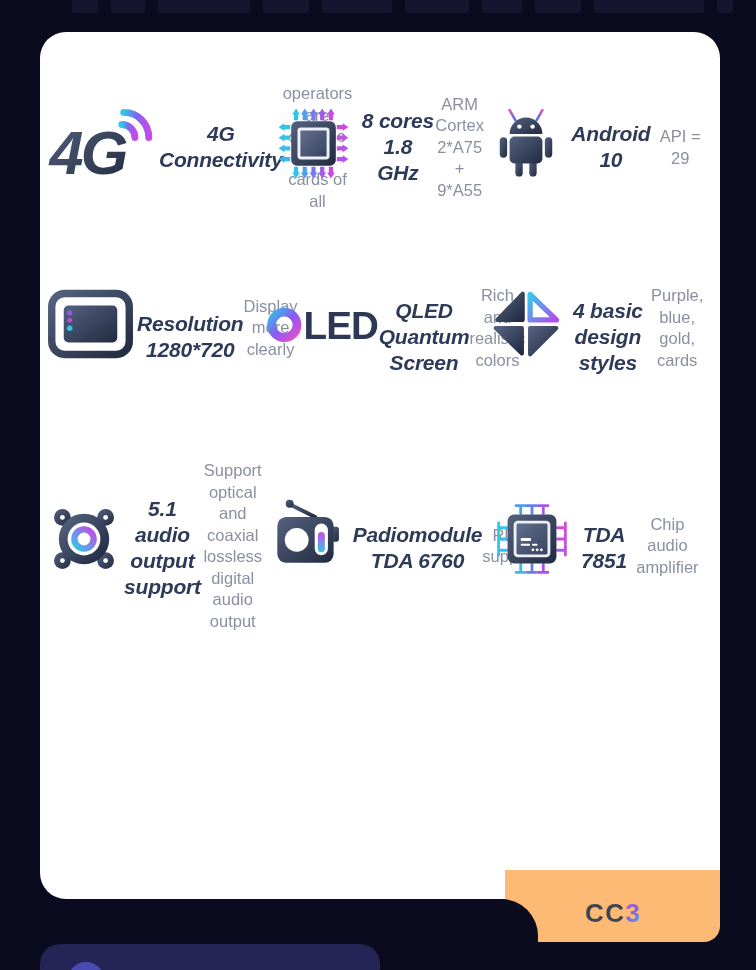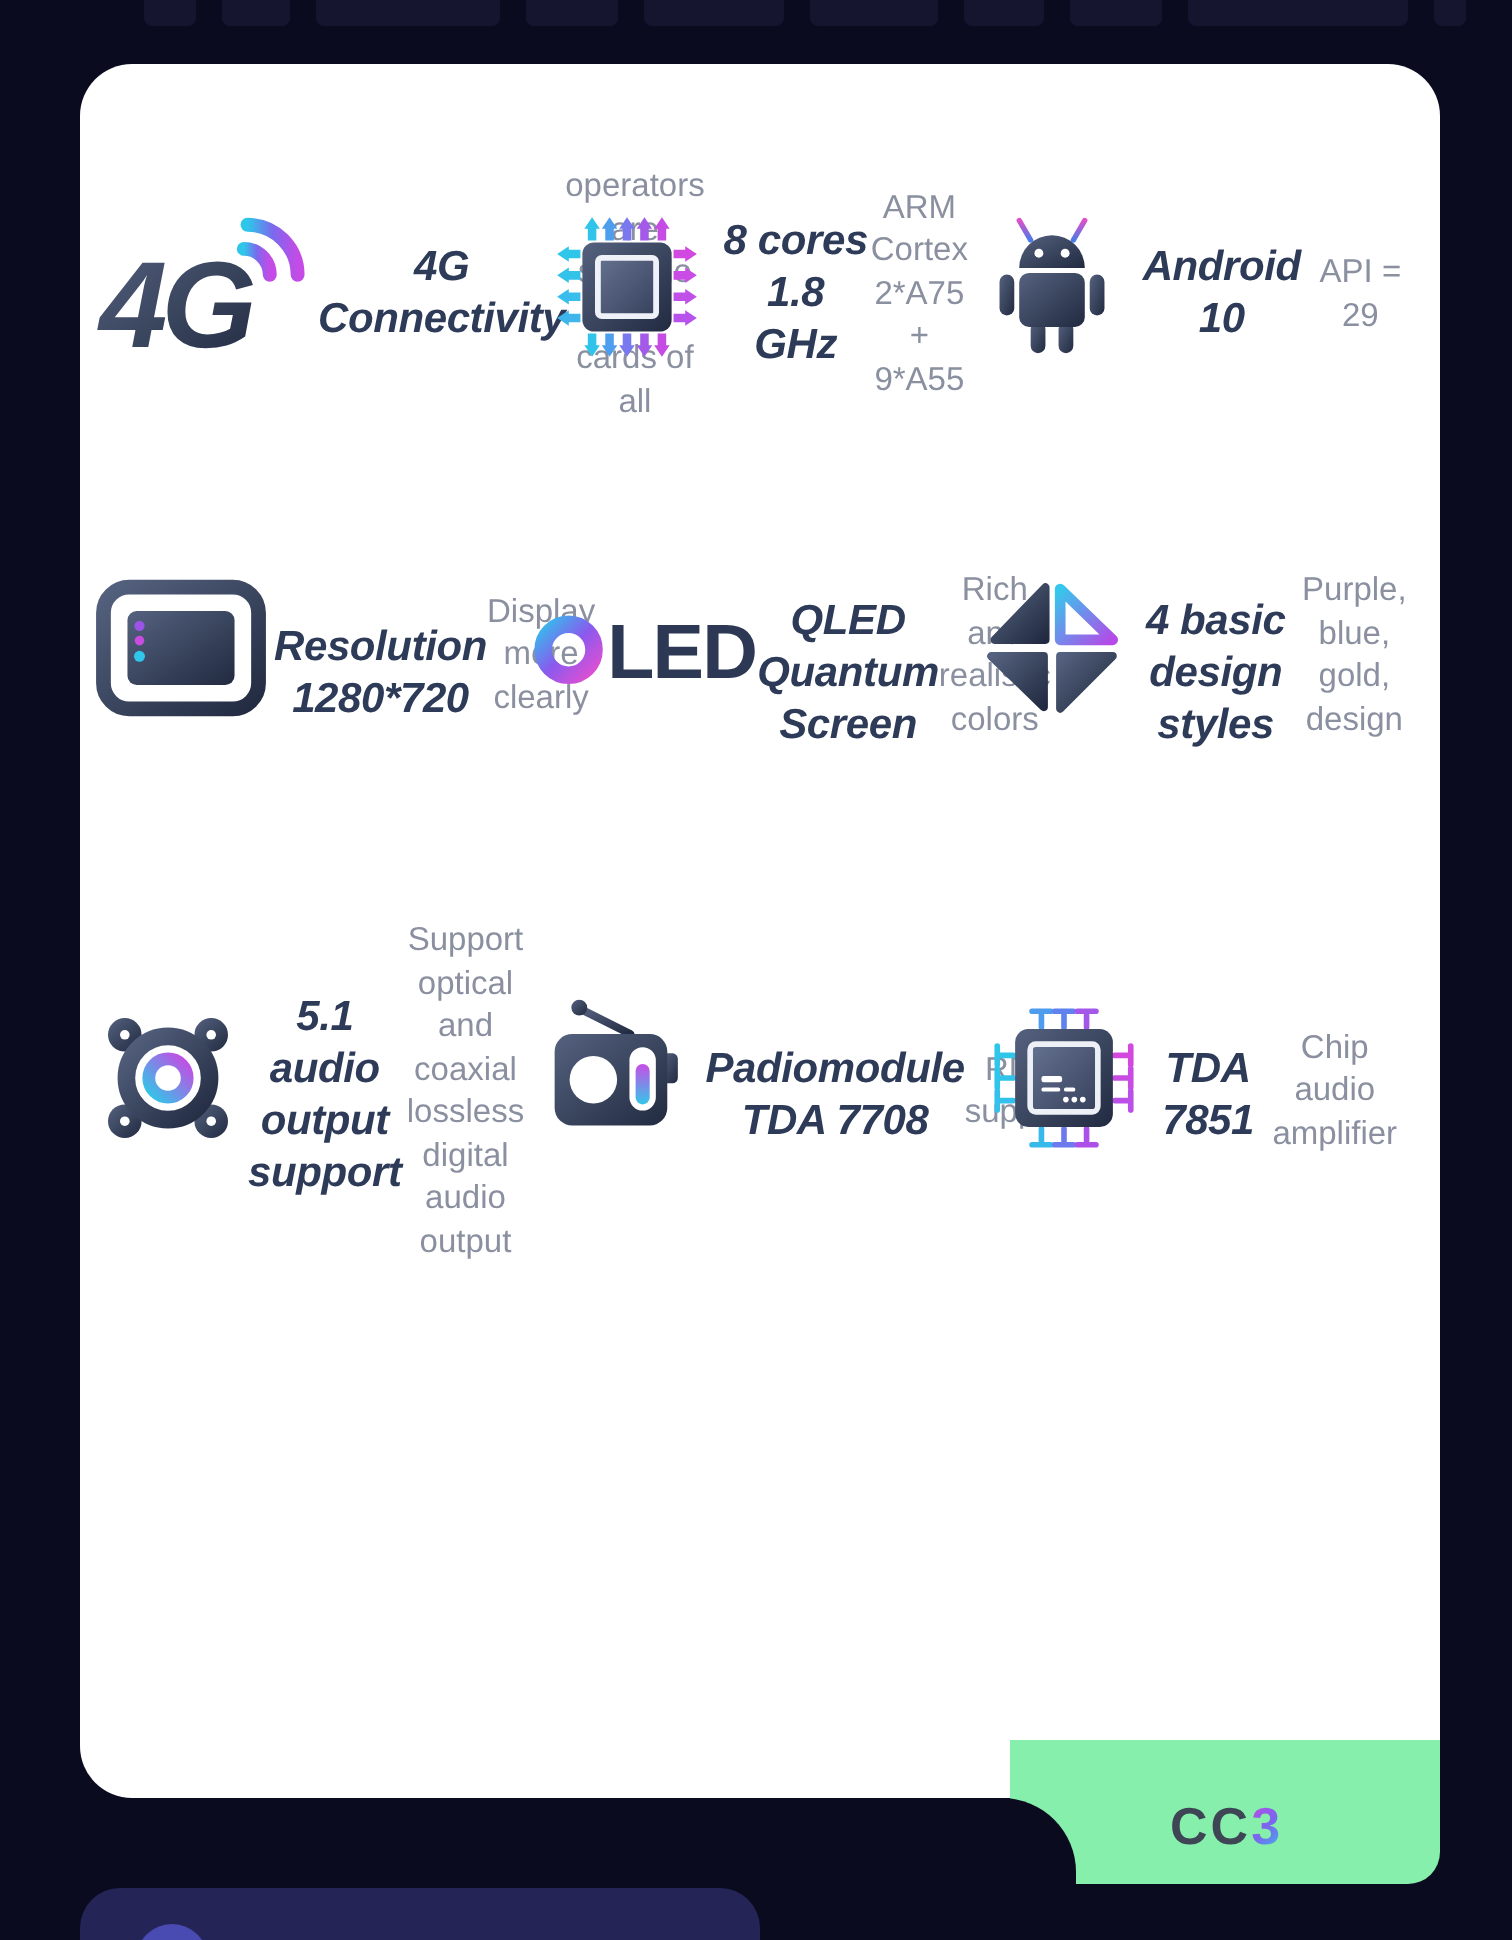"gold, design" div { text: design -> cards }
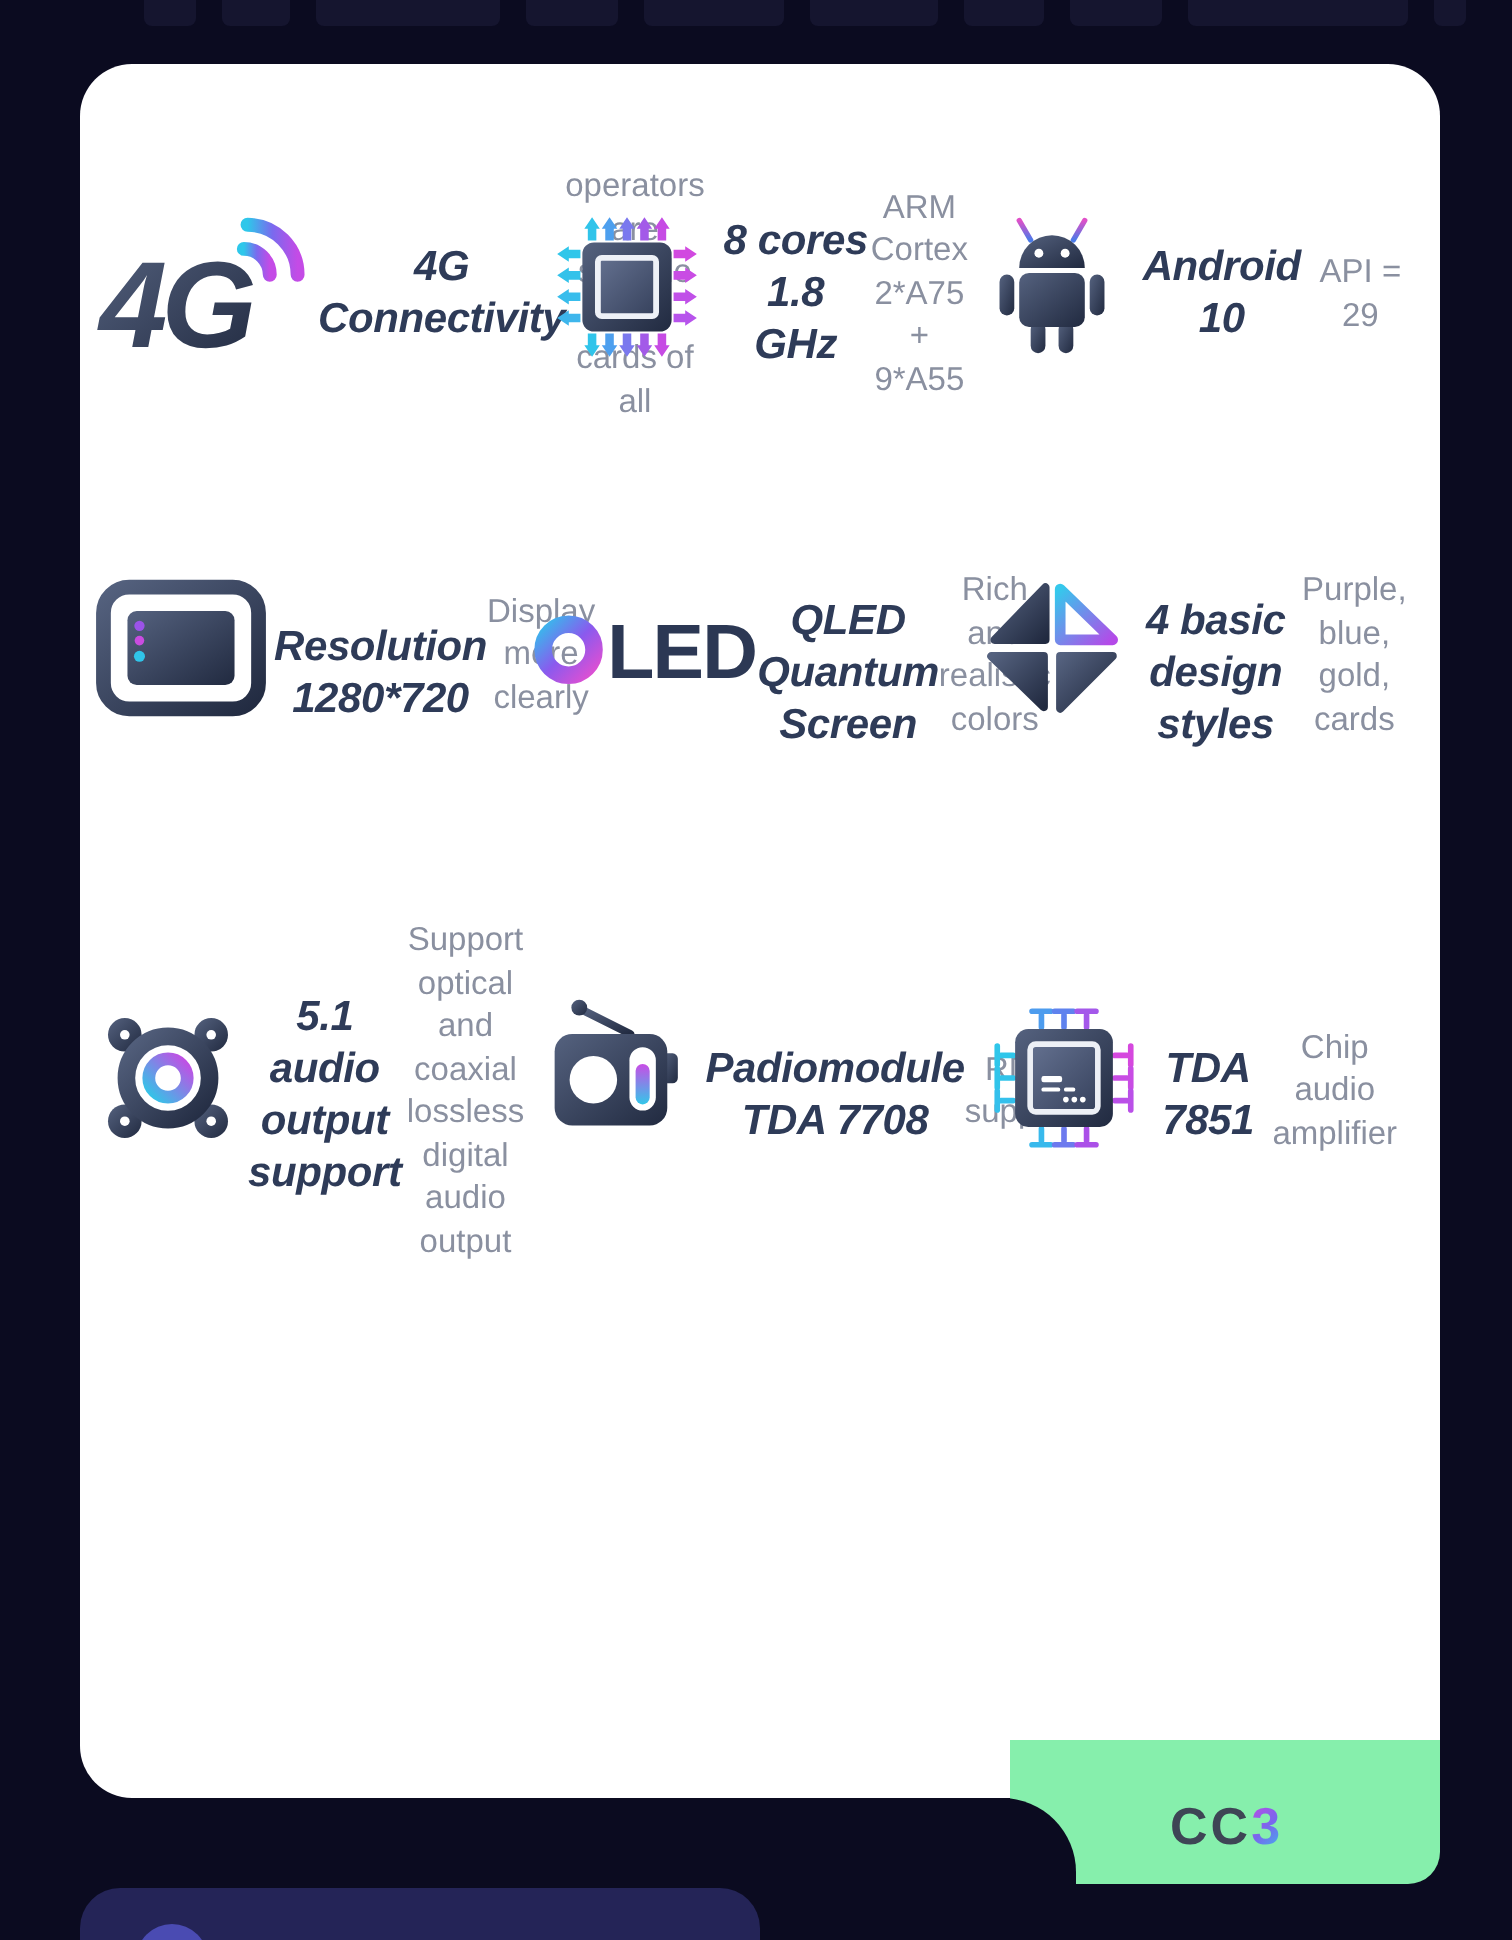"TDA 7708" div { text: 7708 -> 6760 }
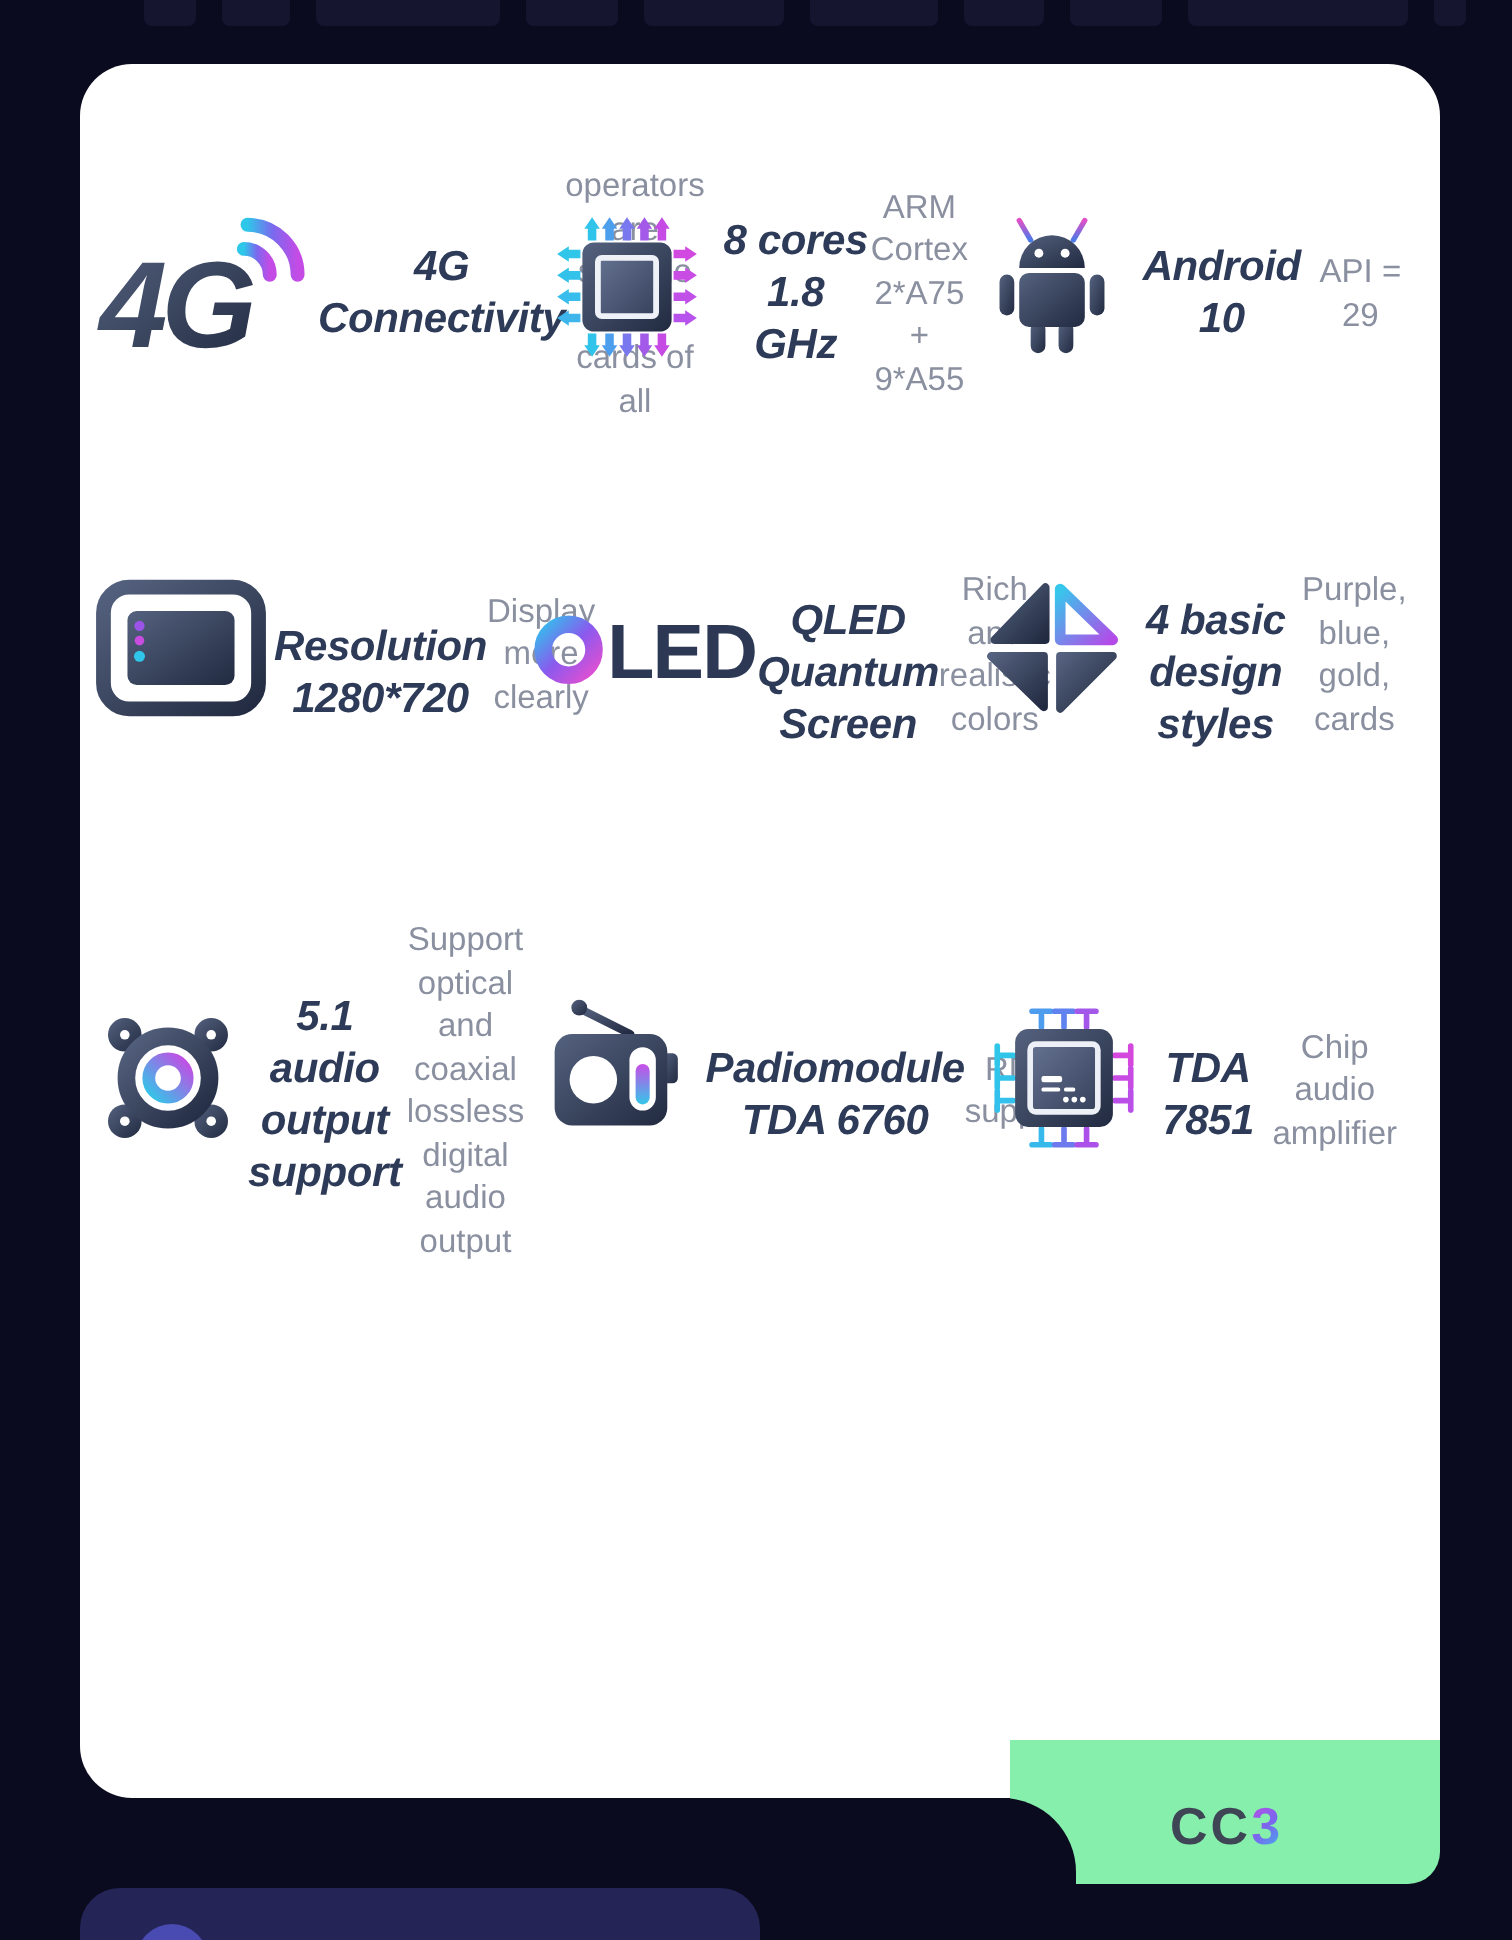"CC3" .tab { background: #86efac -> #fdba74 }
